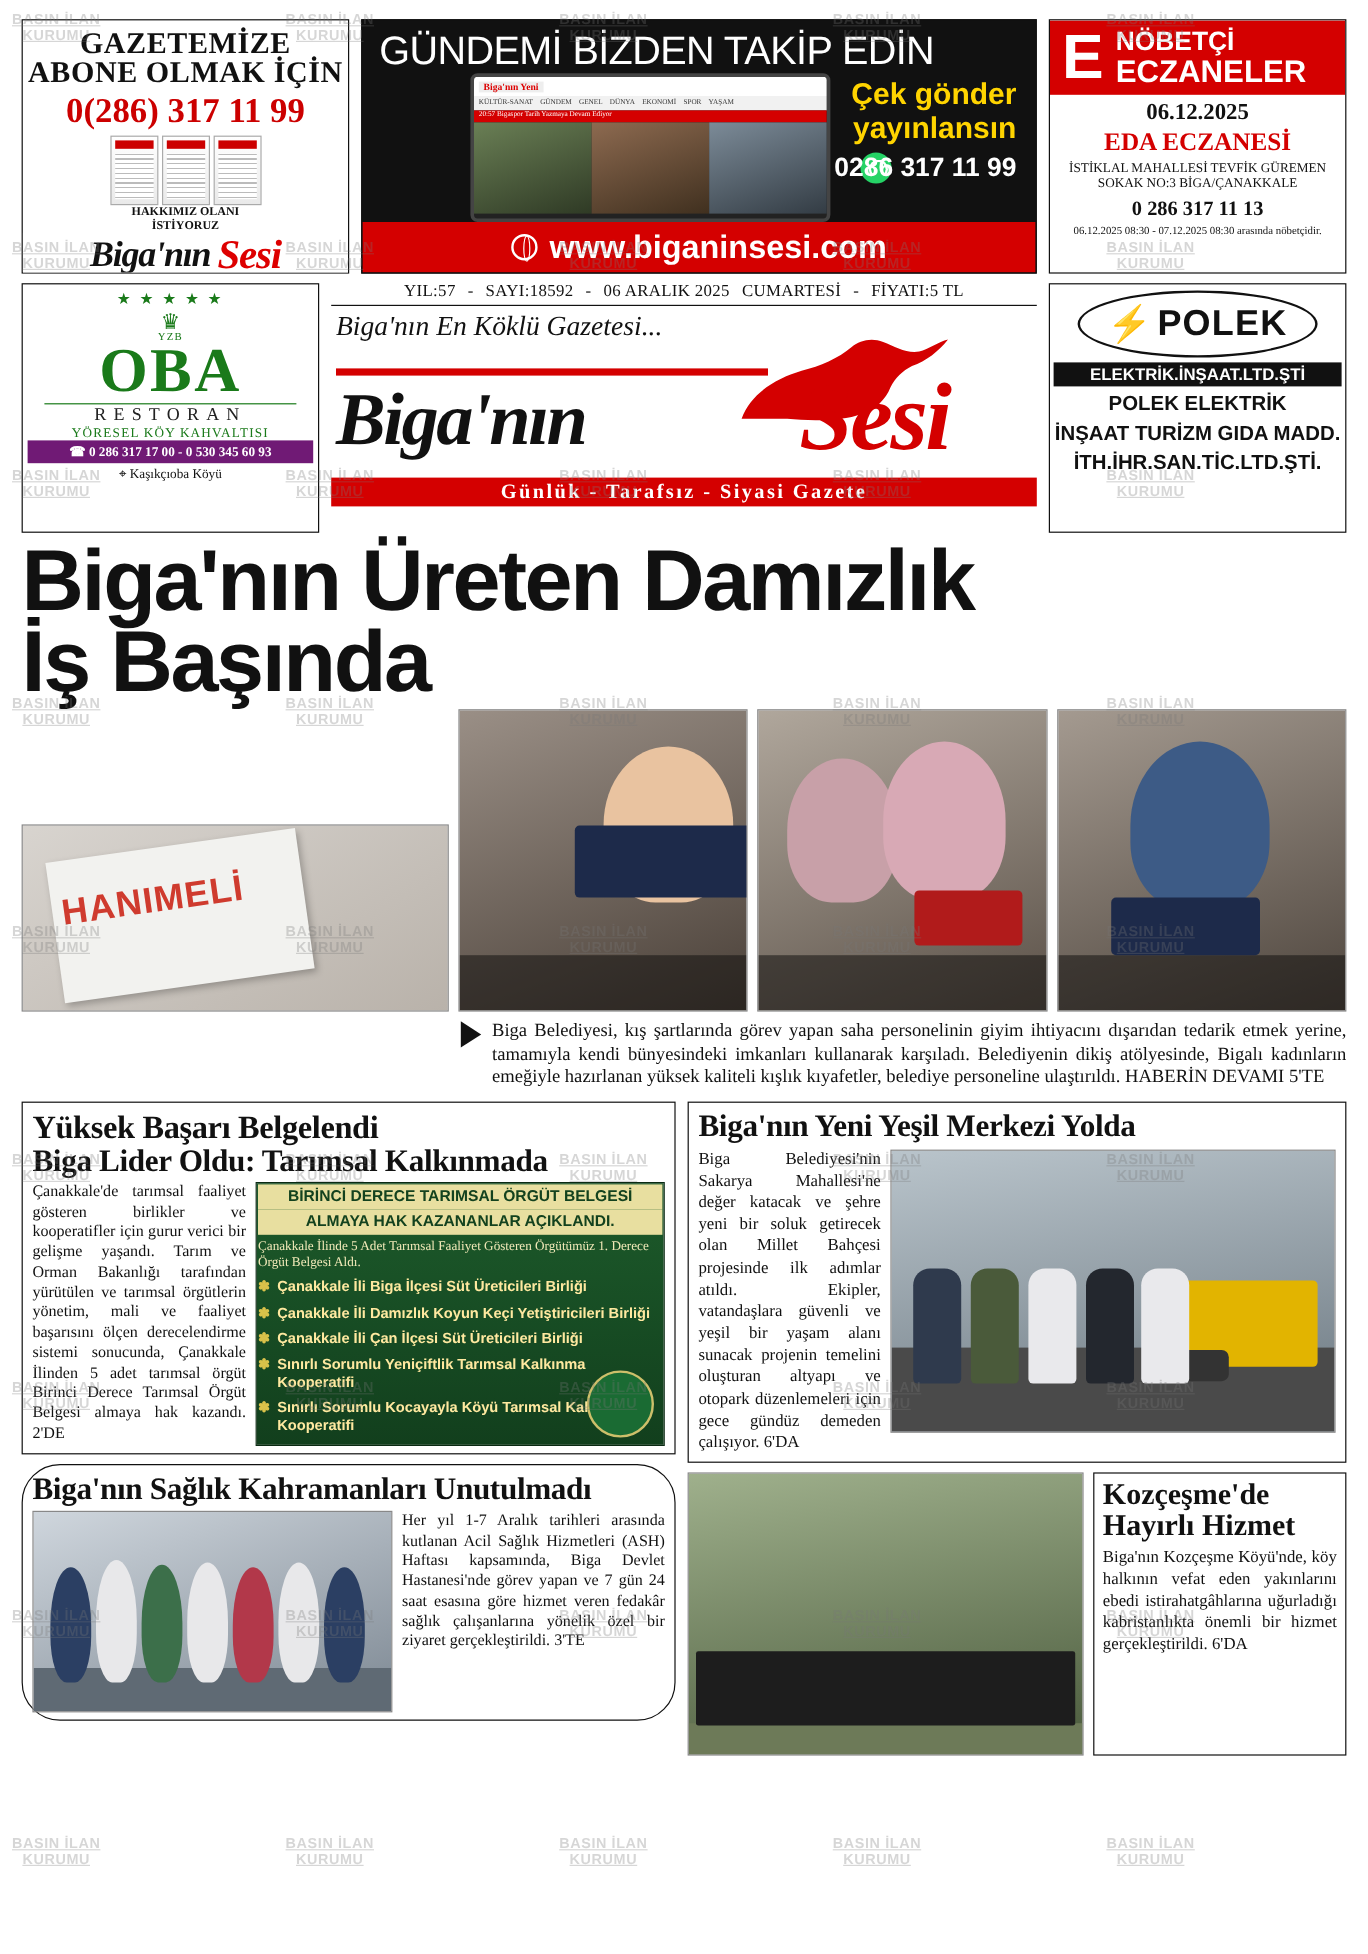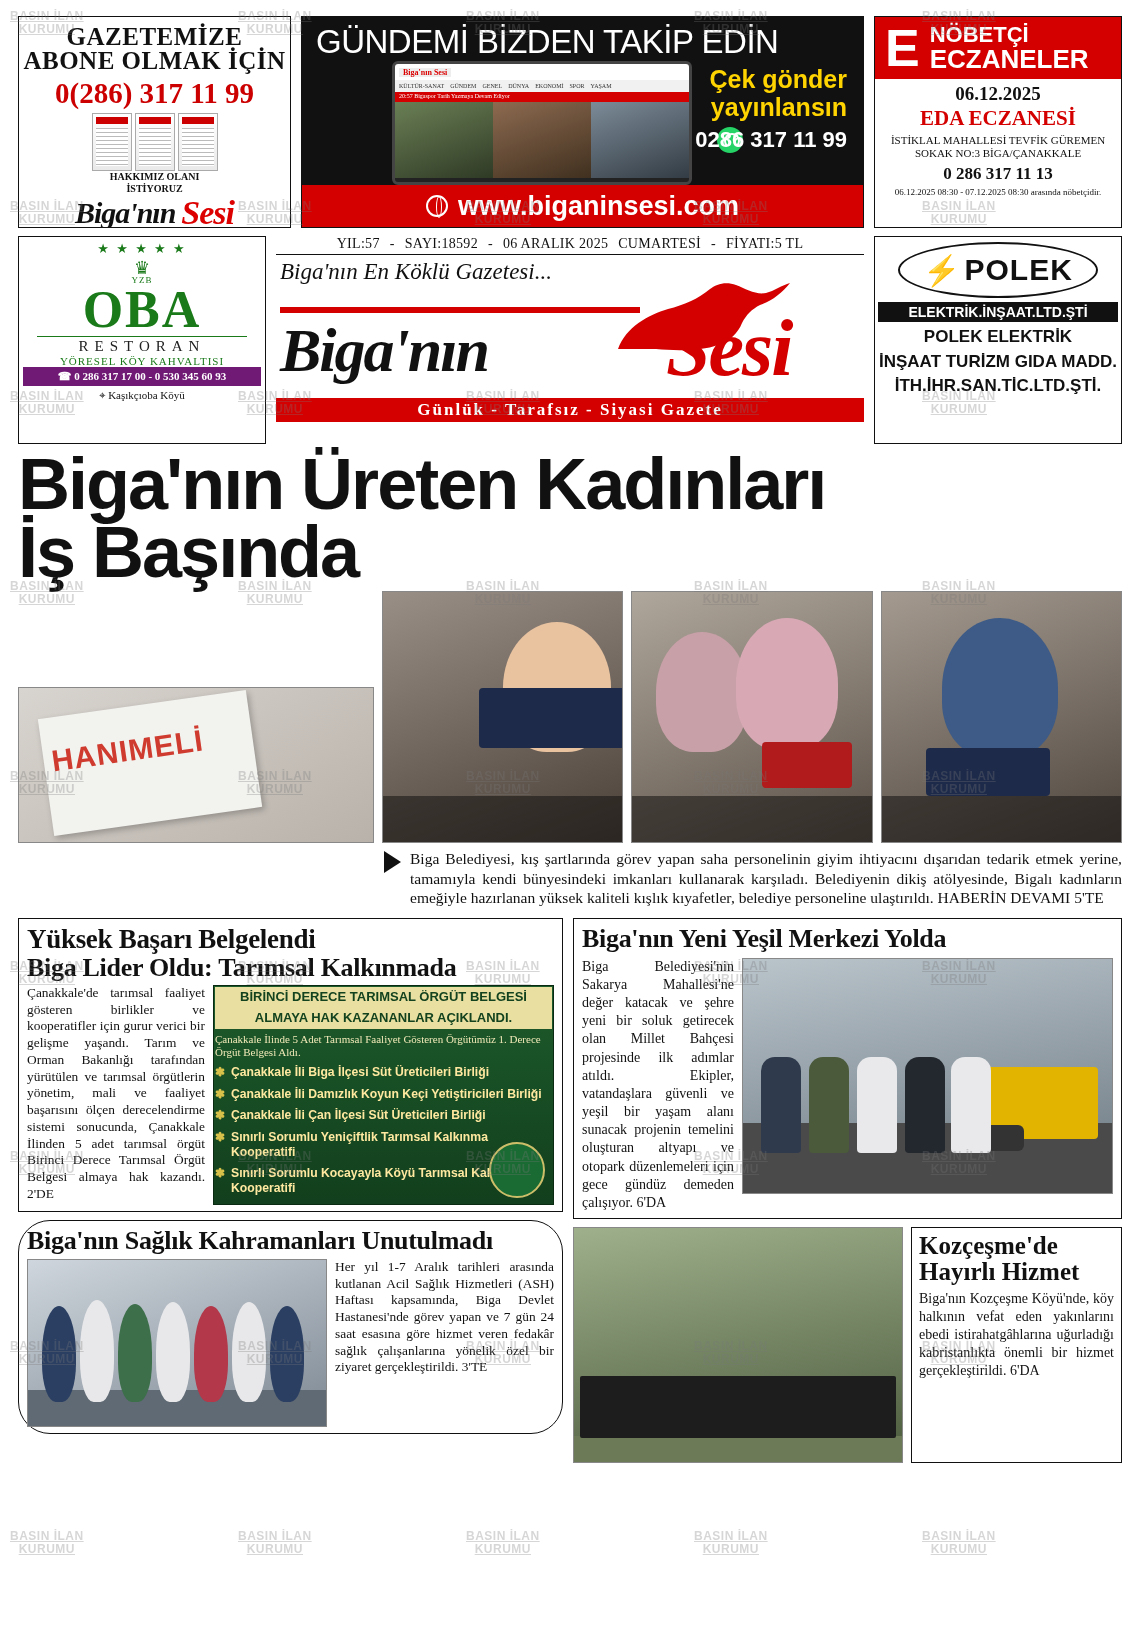"Biga'nın Sesi" span.tb-logo { text: Sesi -> Yeni }
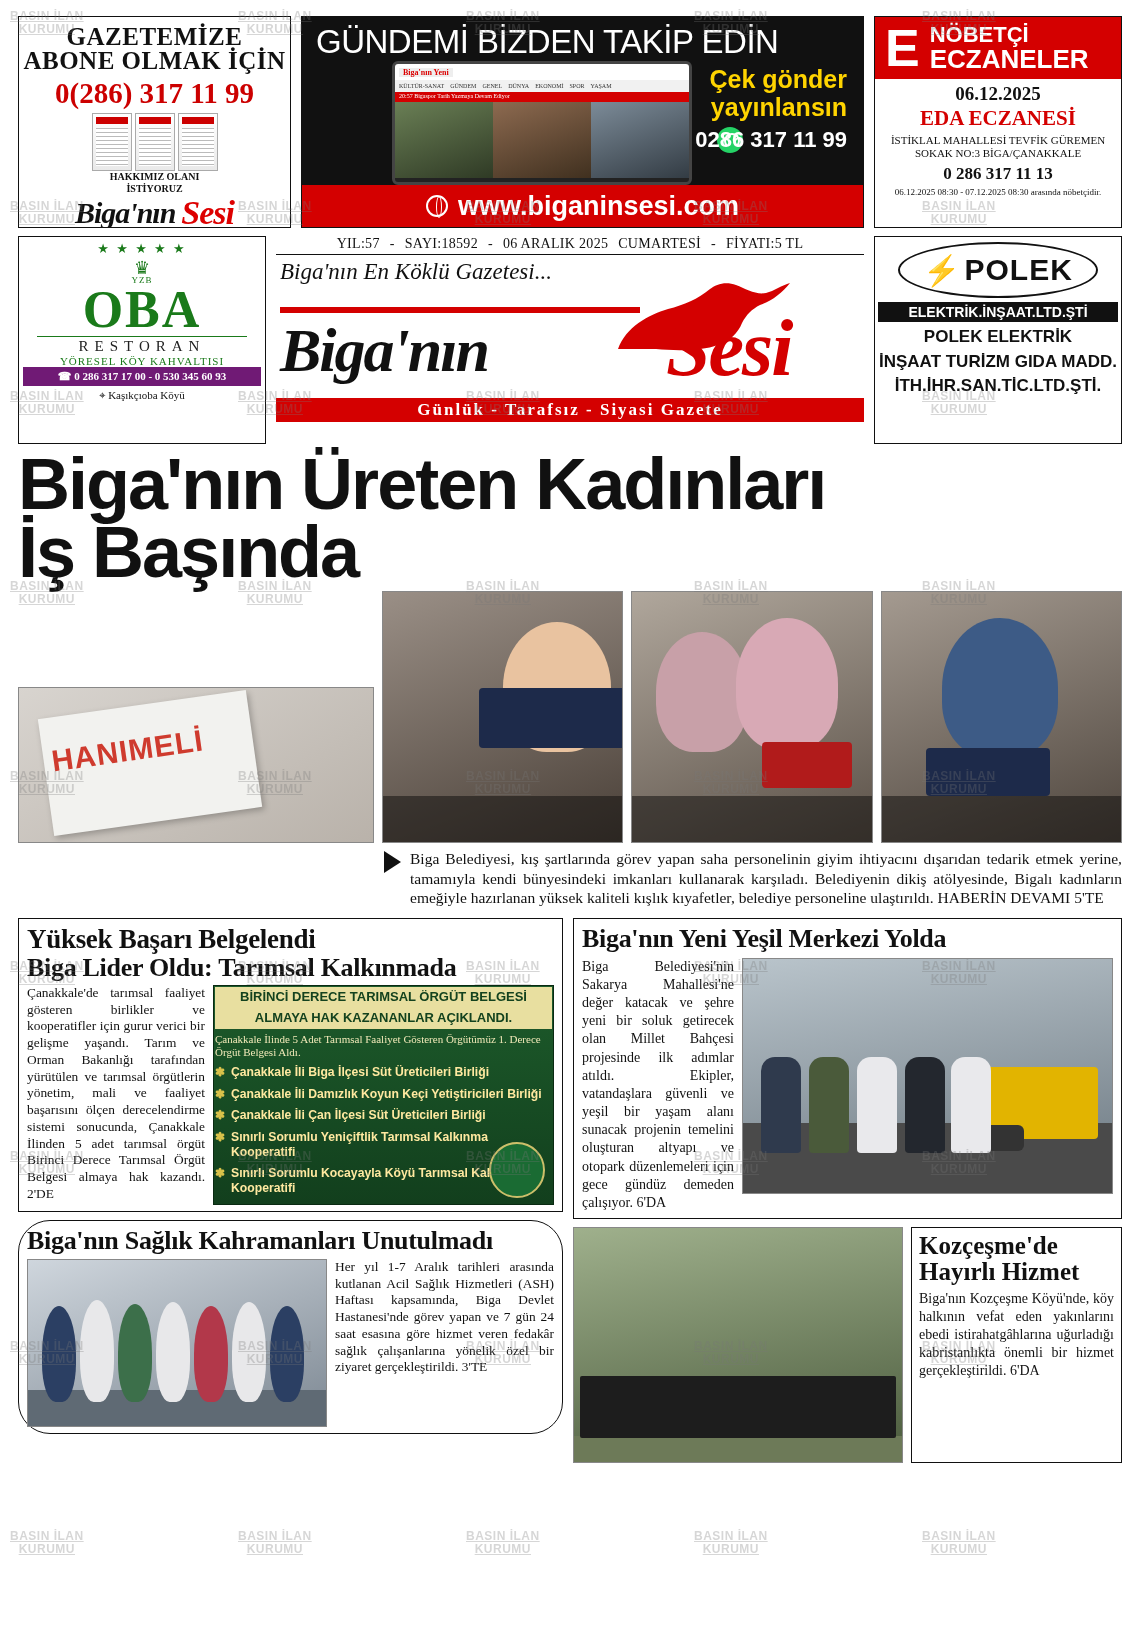"Biga'nın Üreten Kadınları" span { text: Kadınları -> Damızlık }
